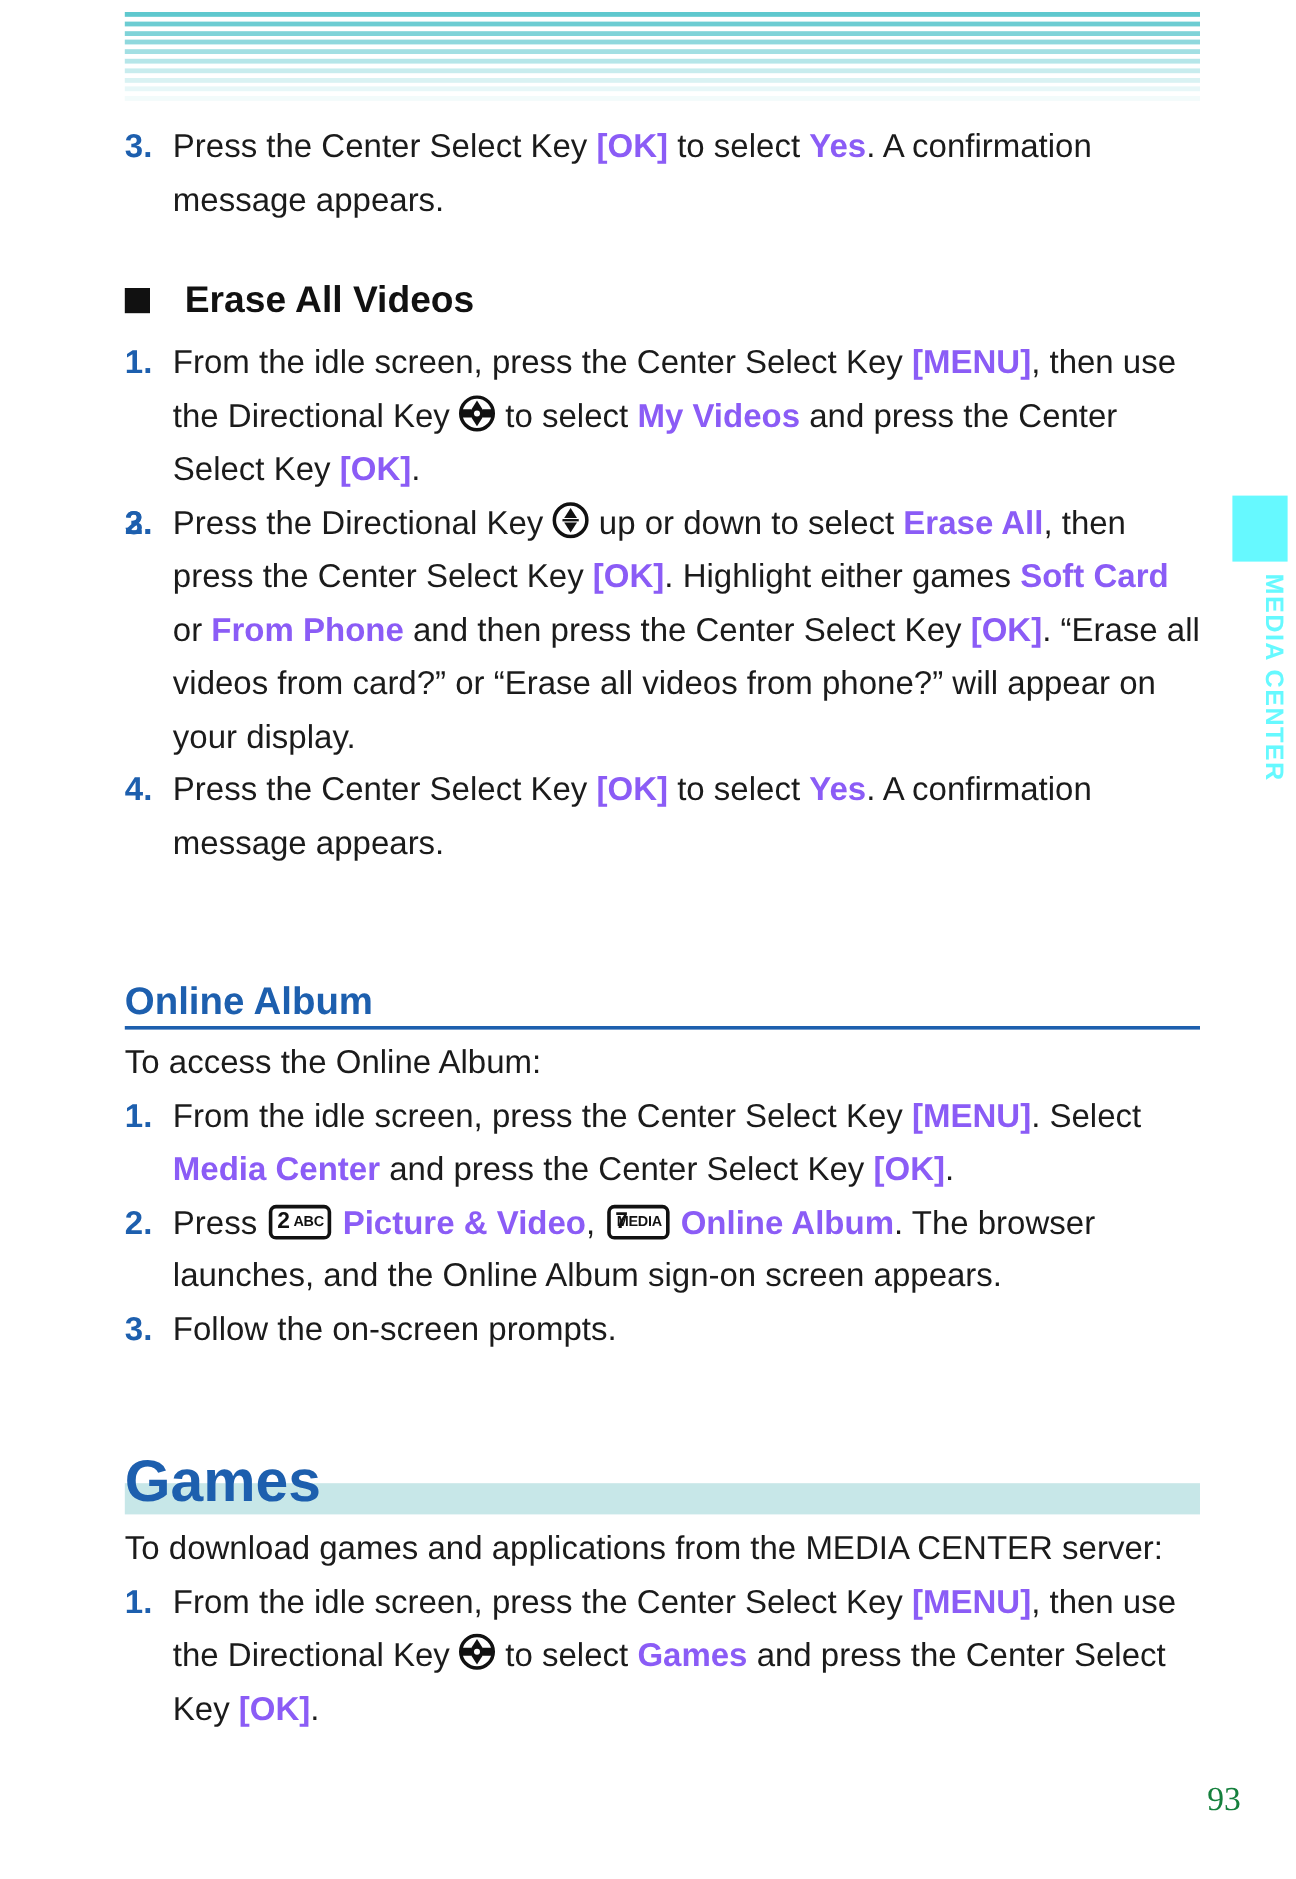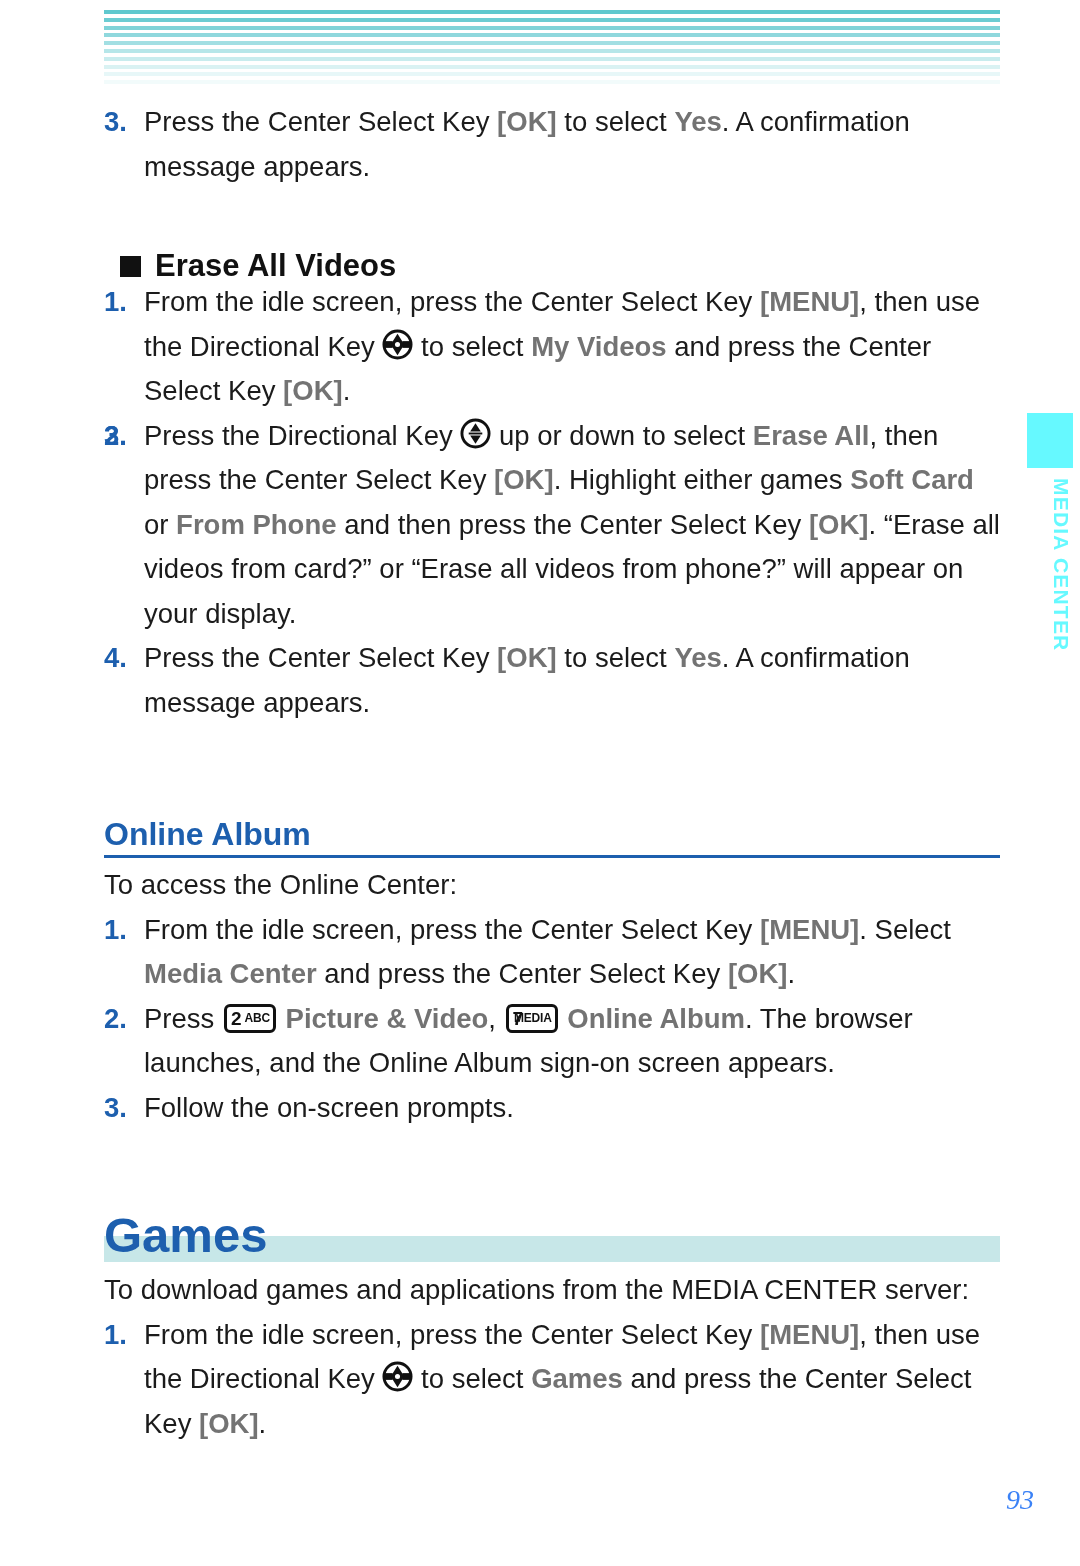"[OK]" b, .bold { color: #737373 -> #8b5cf6 }
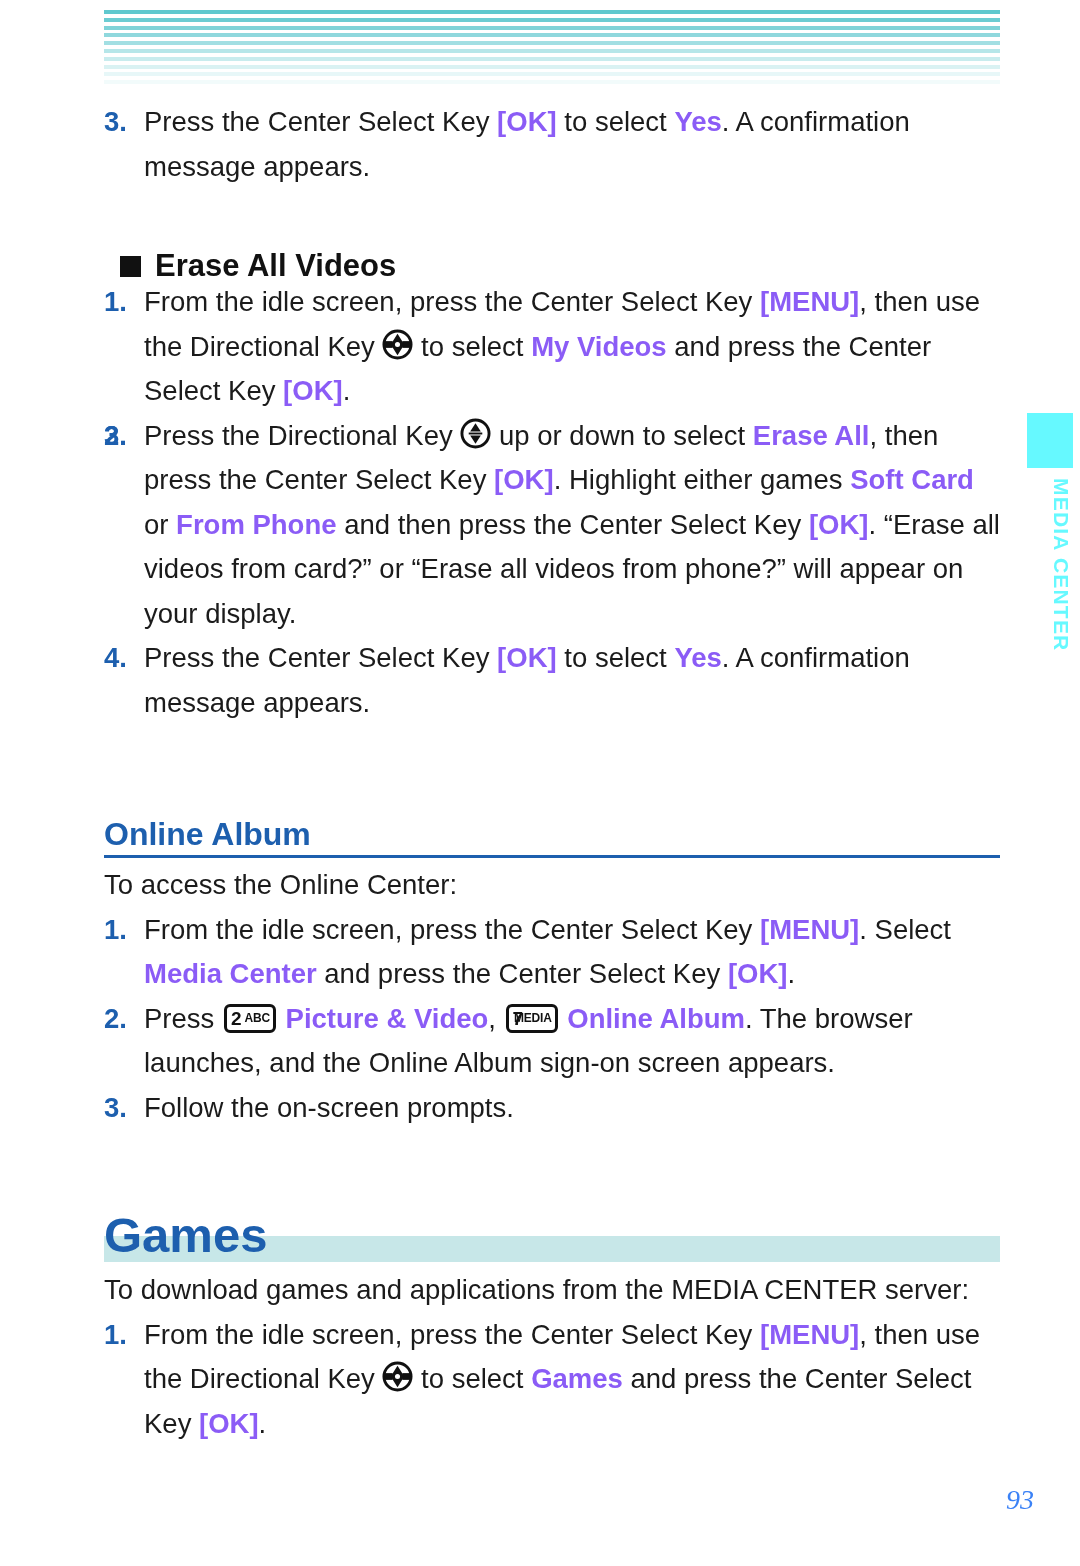"Erase All Videos" .subhead { gap: 14px -> 29px; margin: 16px -> 0 }
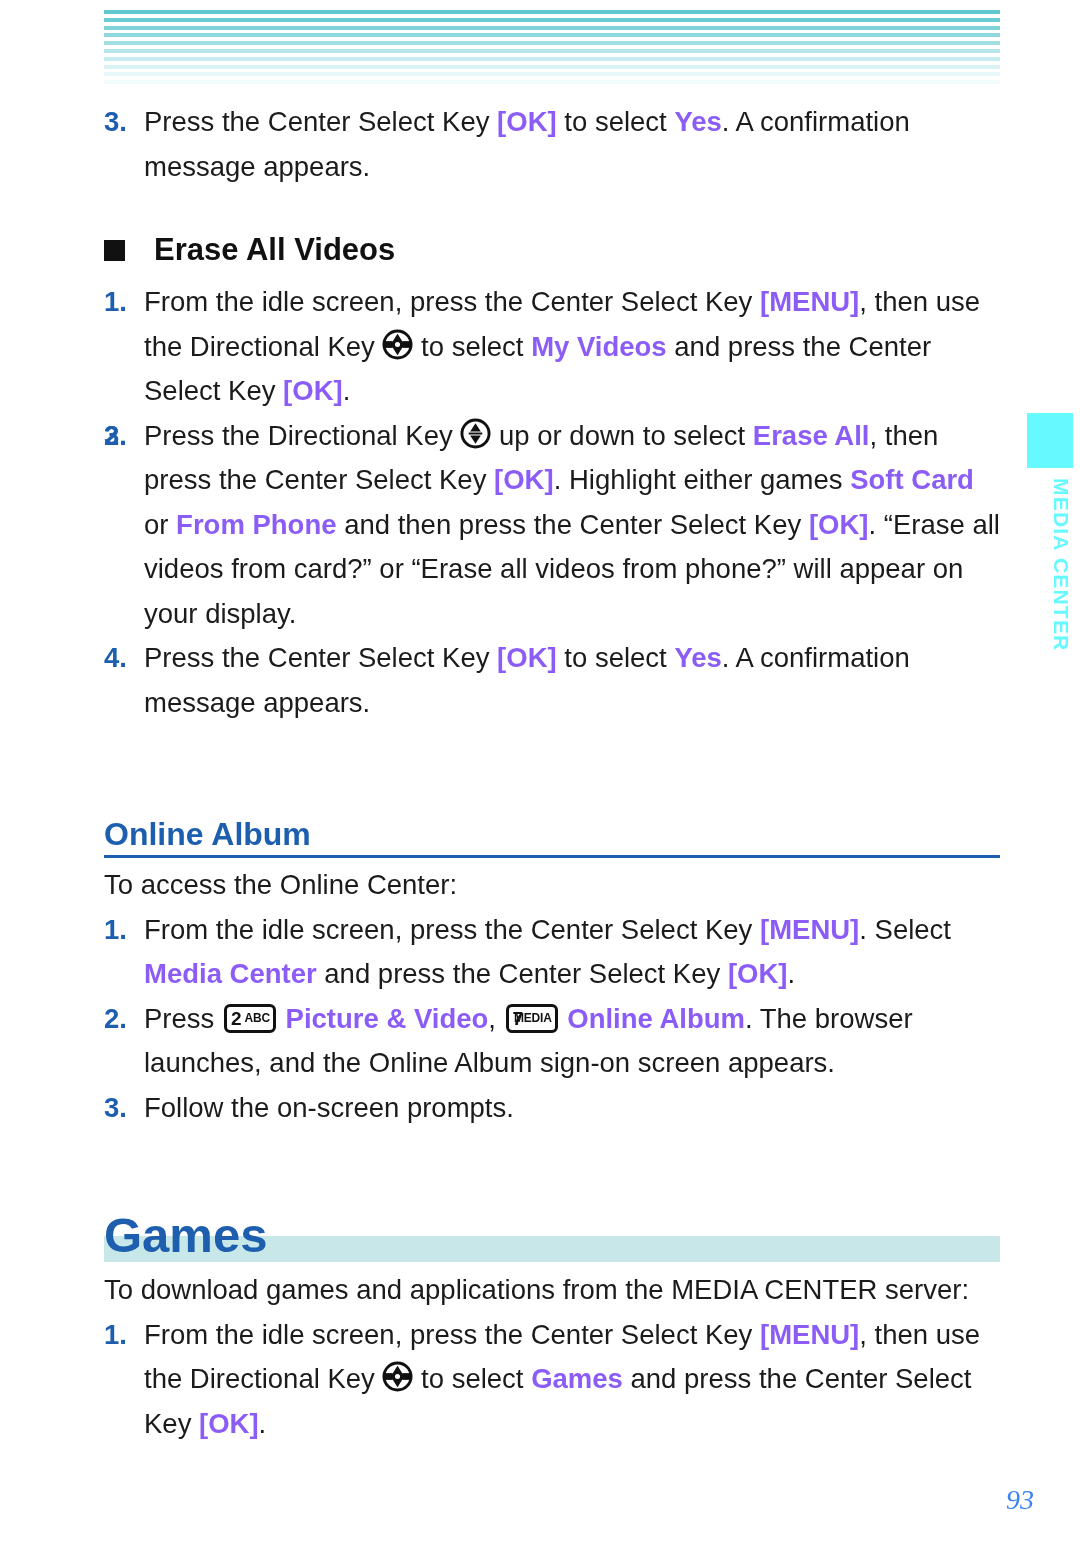"To access the Online Center:" p.para { text: Center -> Album }
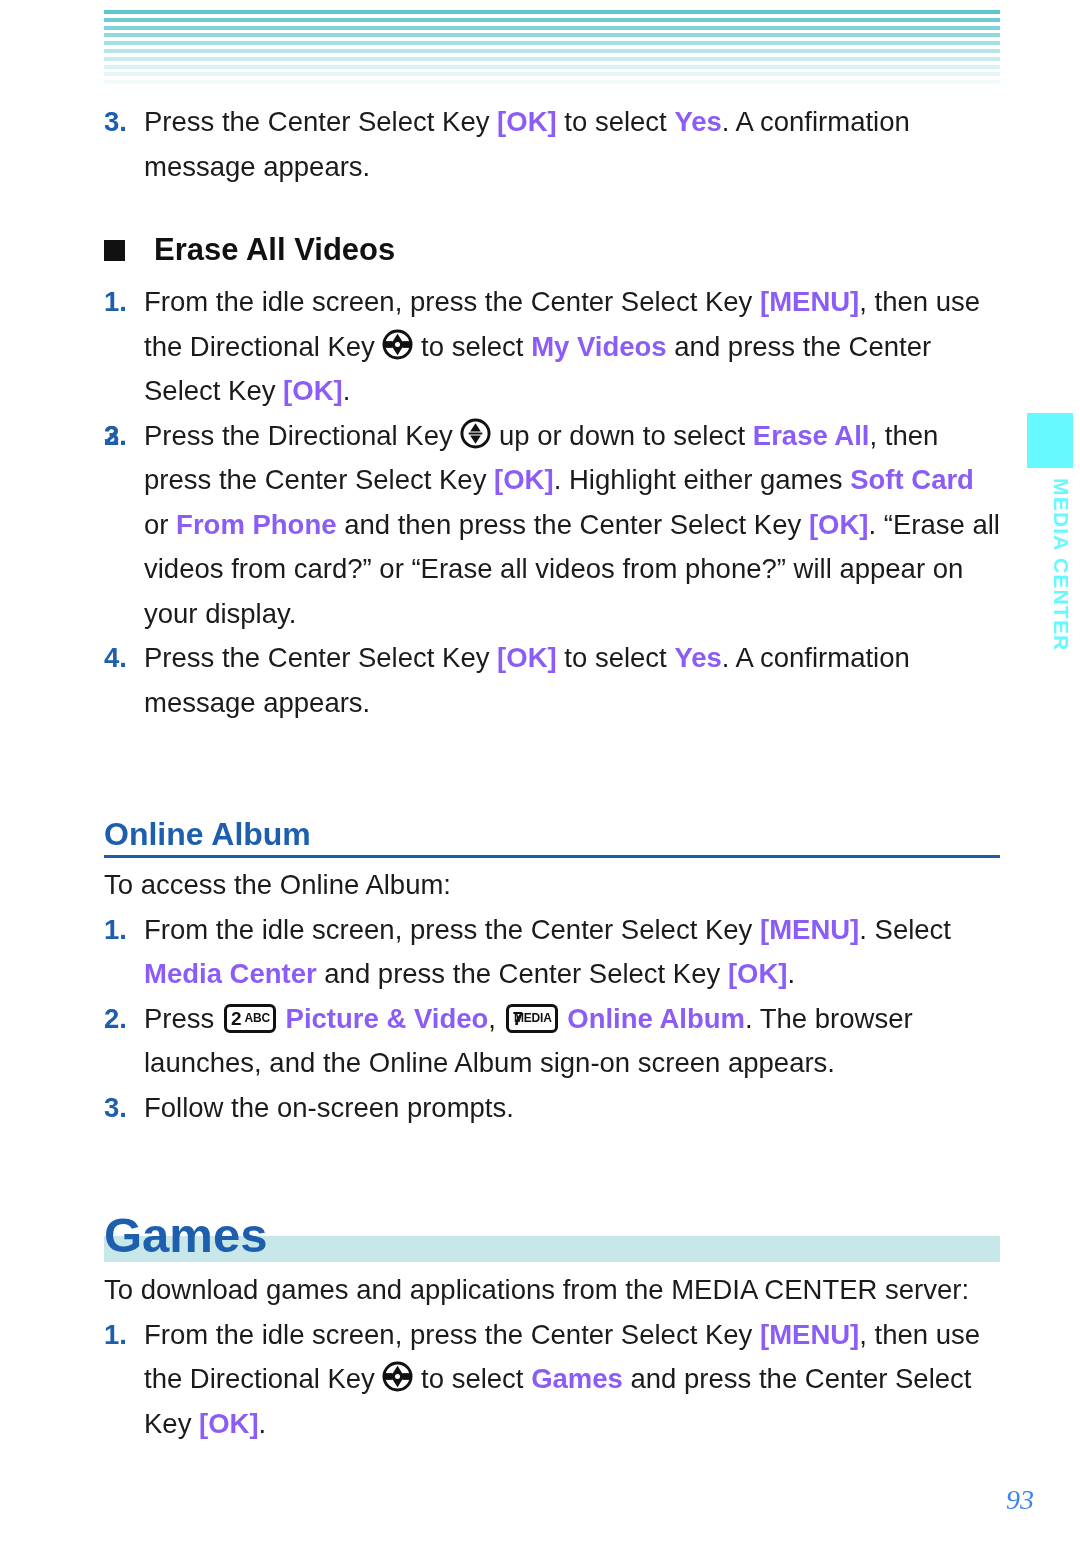"93" .page-number { color: #3b82f6 -> #15803d; font-style: italic -> none }
